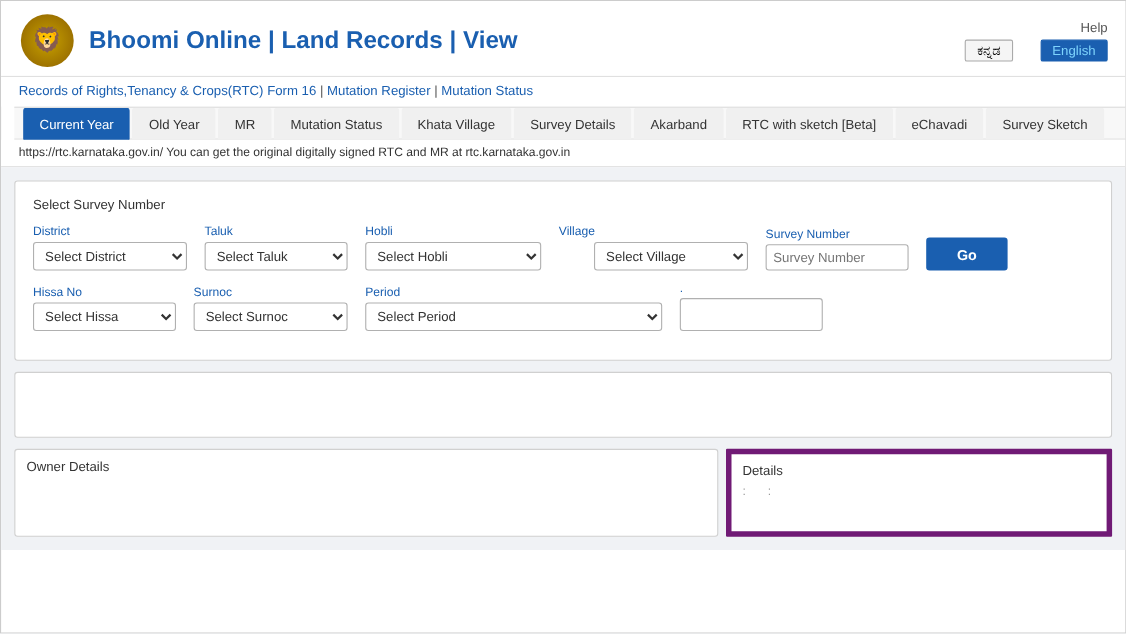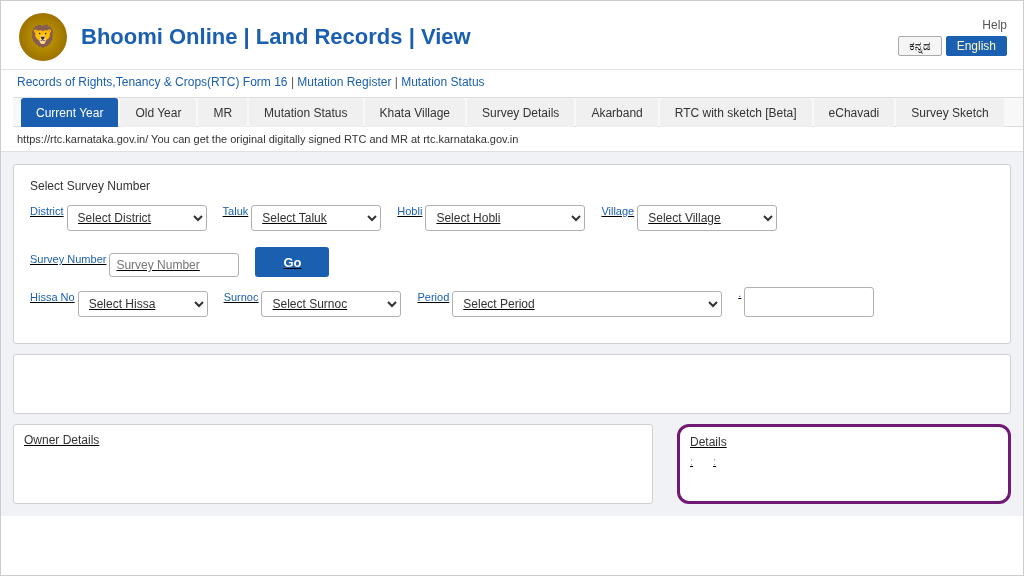"English" .lang-btn.active-en { color: #fef9c3 -> #7dd3fc; margin-left: none -> 21px }
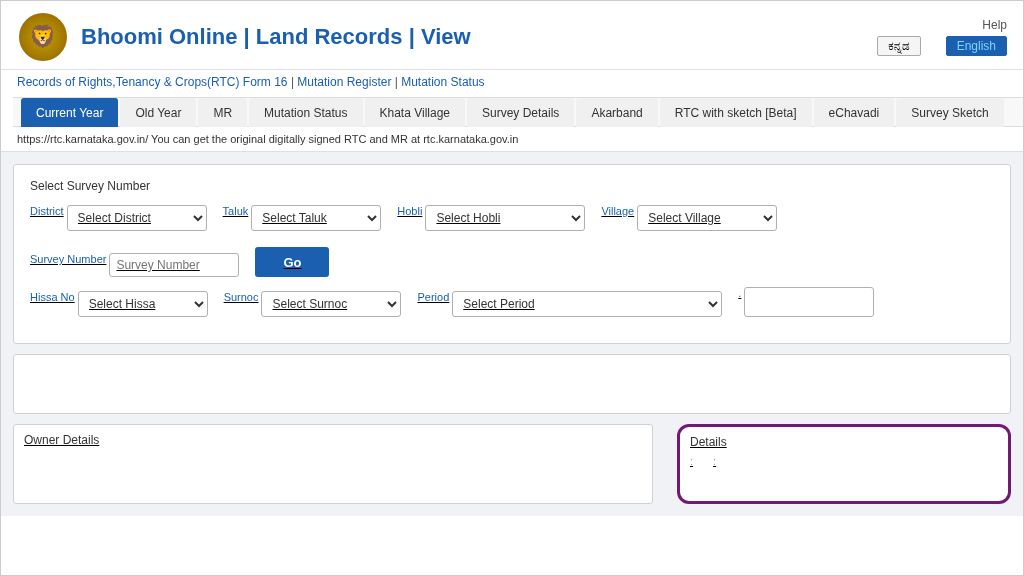"District" .form-group { flex-direction: none -> column; text-decoration: underline -> none }
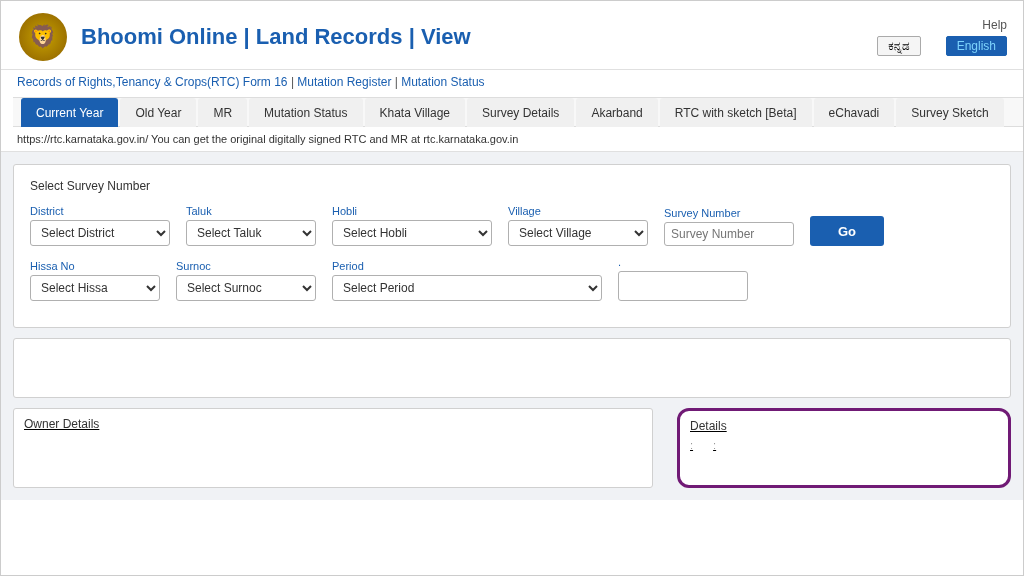"Select Village" .village-sel { margin-left: none -> 32px }
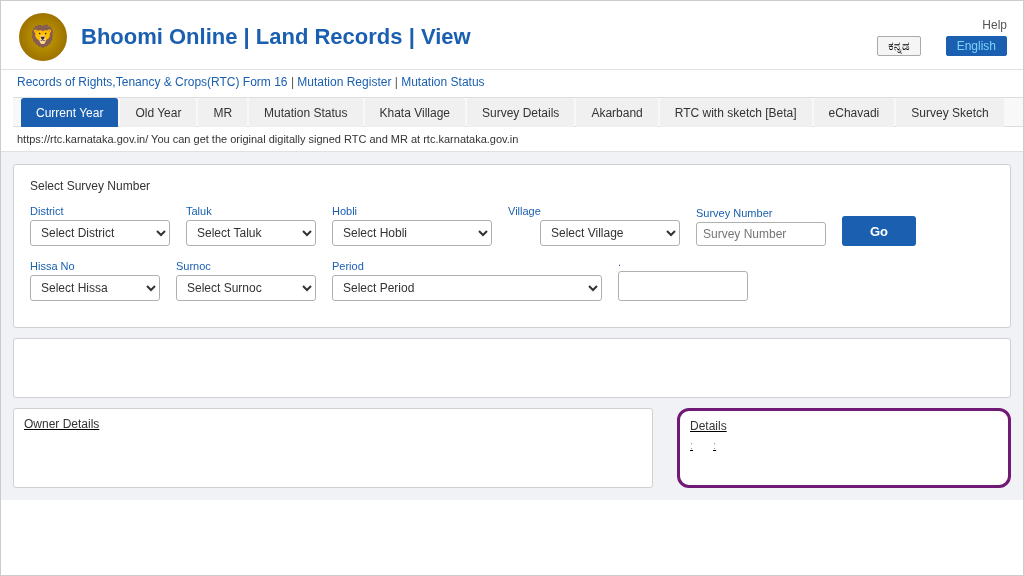"Owner Details" .bottom-panels { gap: 24px -> 7px; text-decoration: underline -> none }
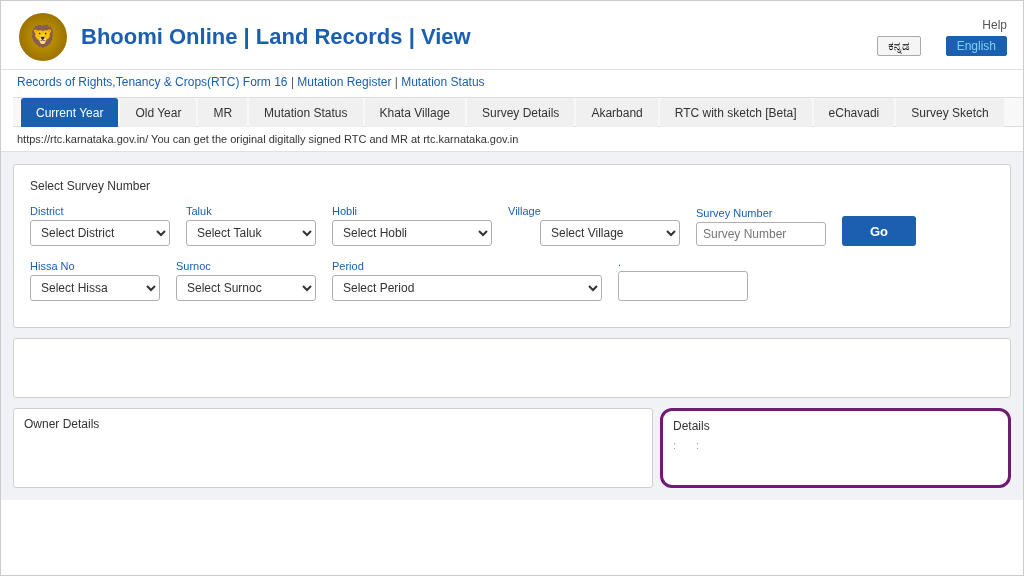"Details" .panel-details { border: 3px solid #701a75 -> 5px solid #701a75; border-radius: 12px -> 1px }
